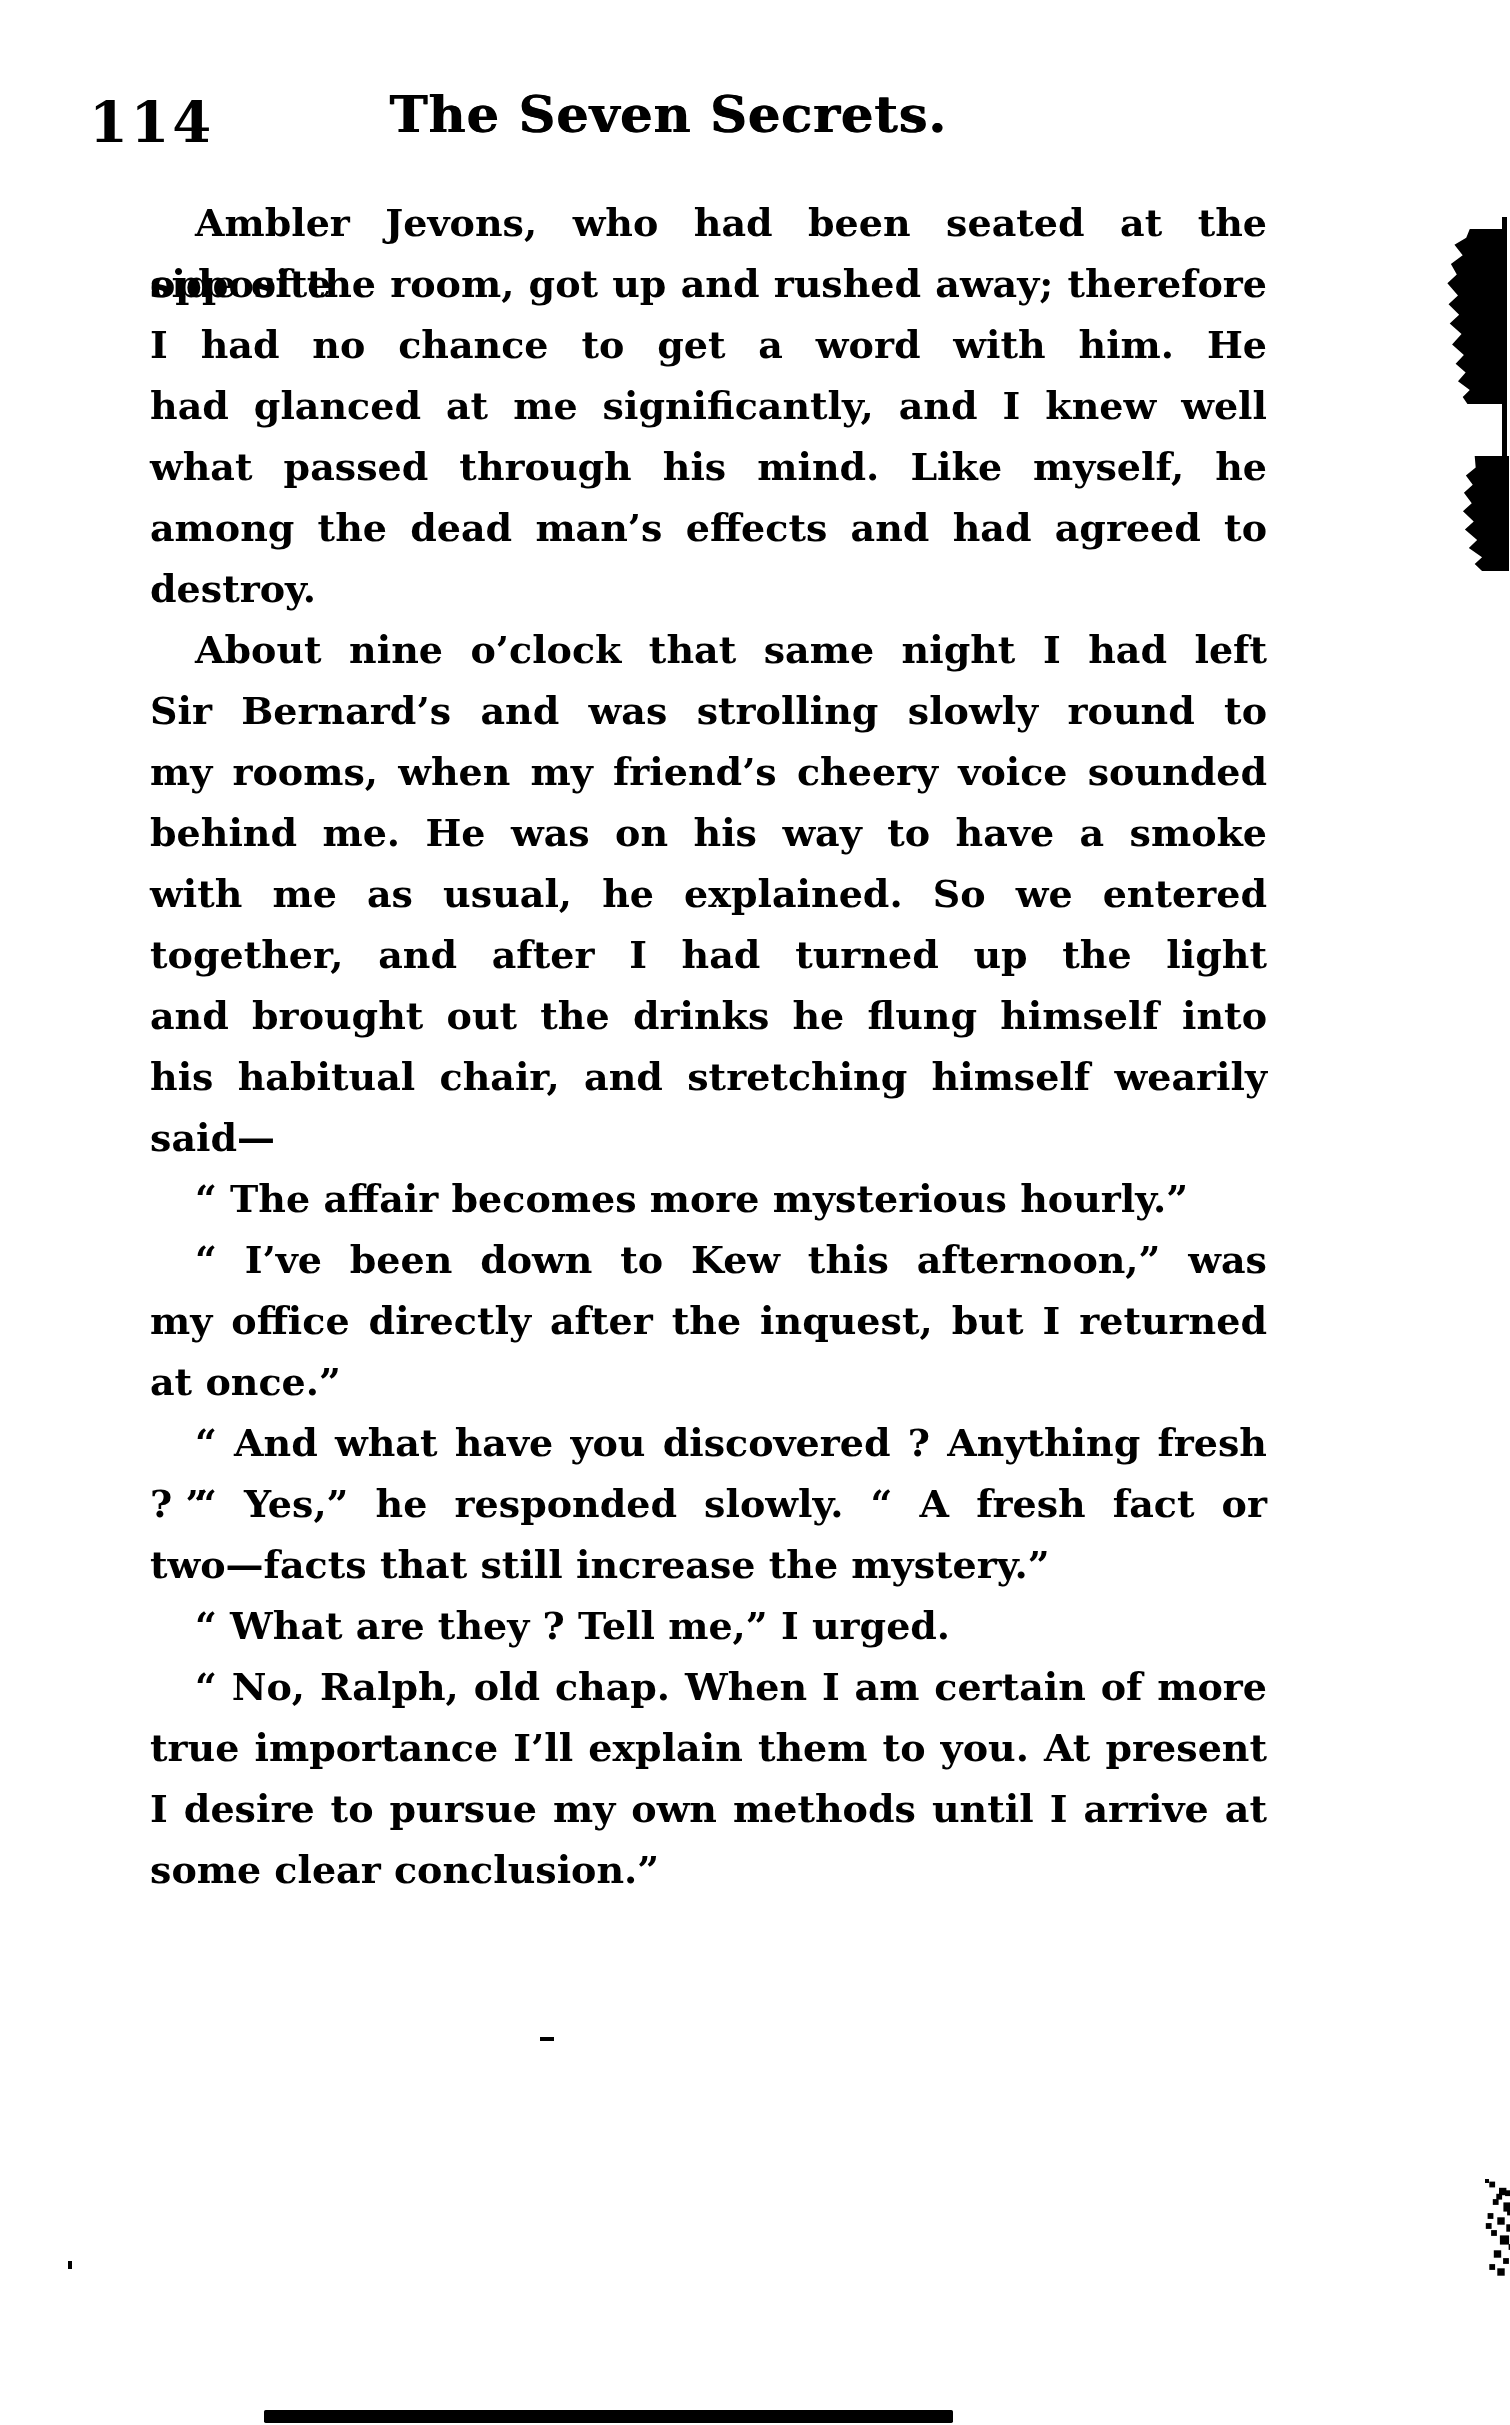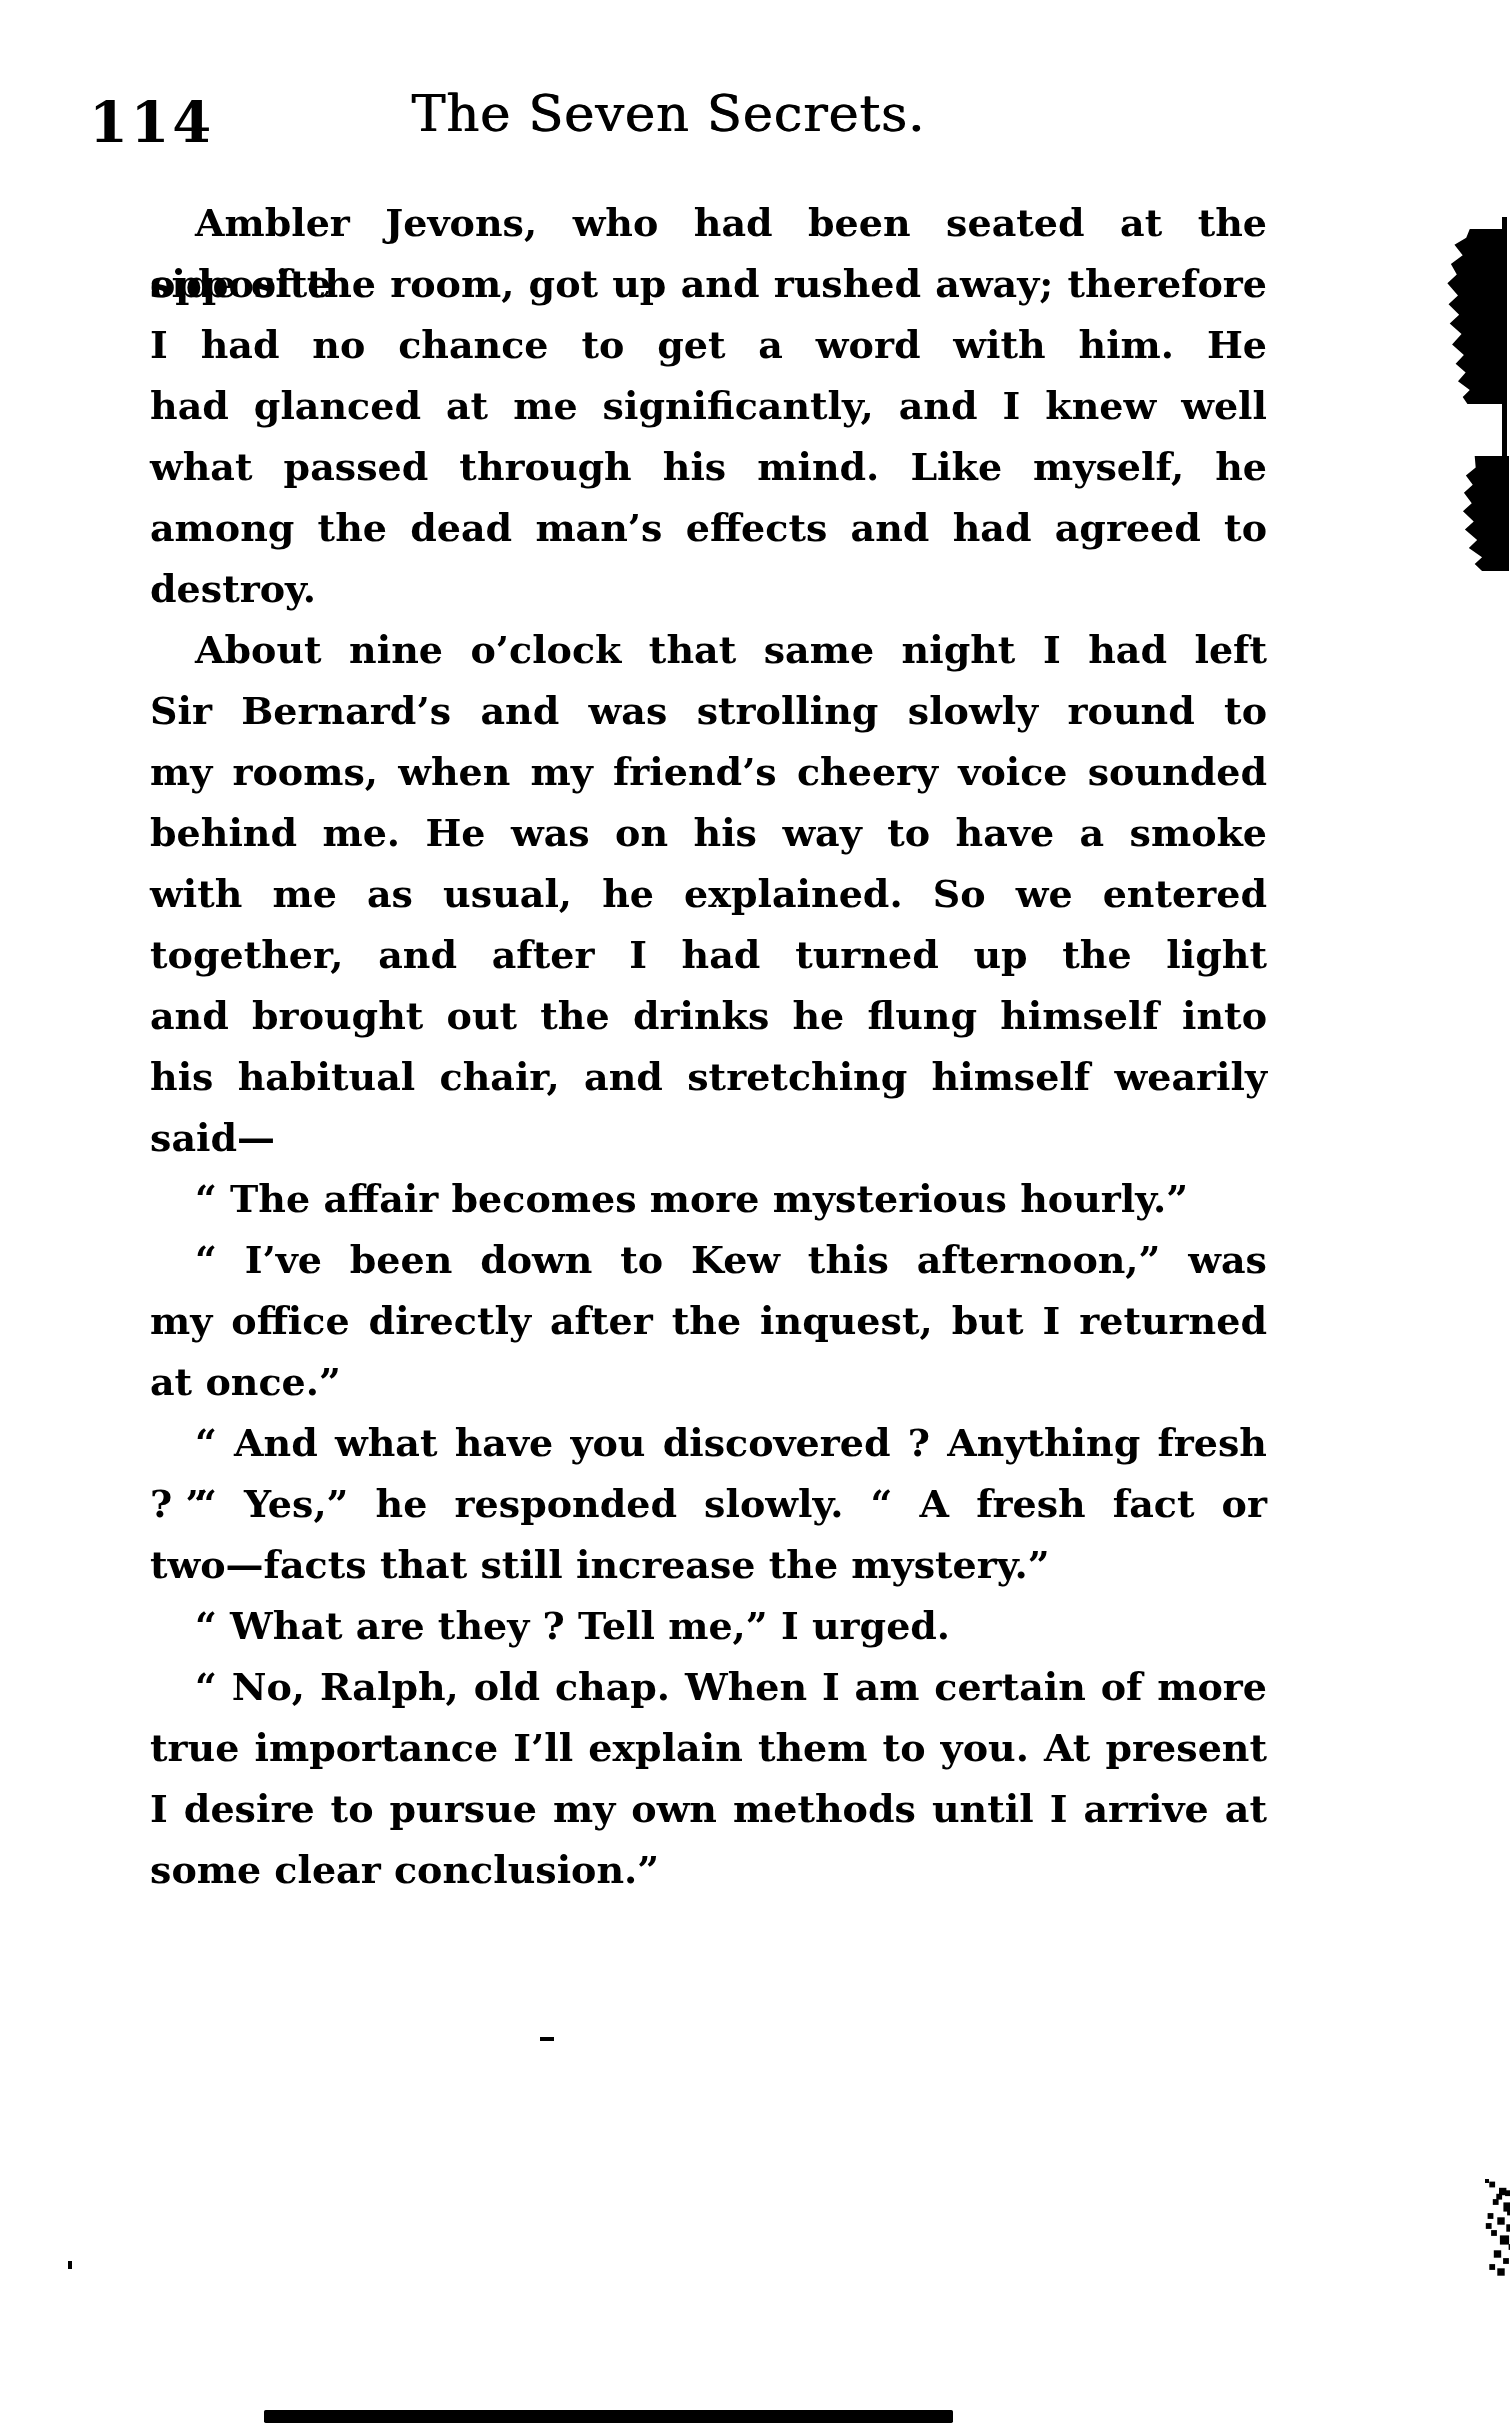"The Seven Secrets." .running-title { font-weight: normal -> bold }
